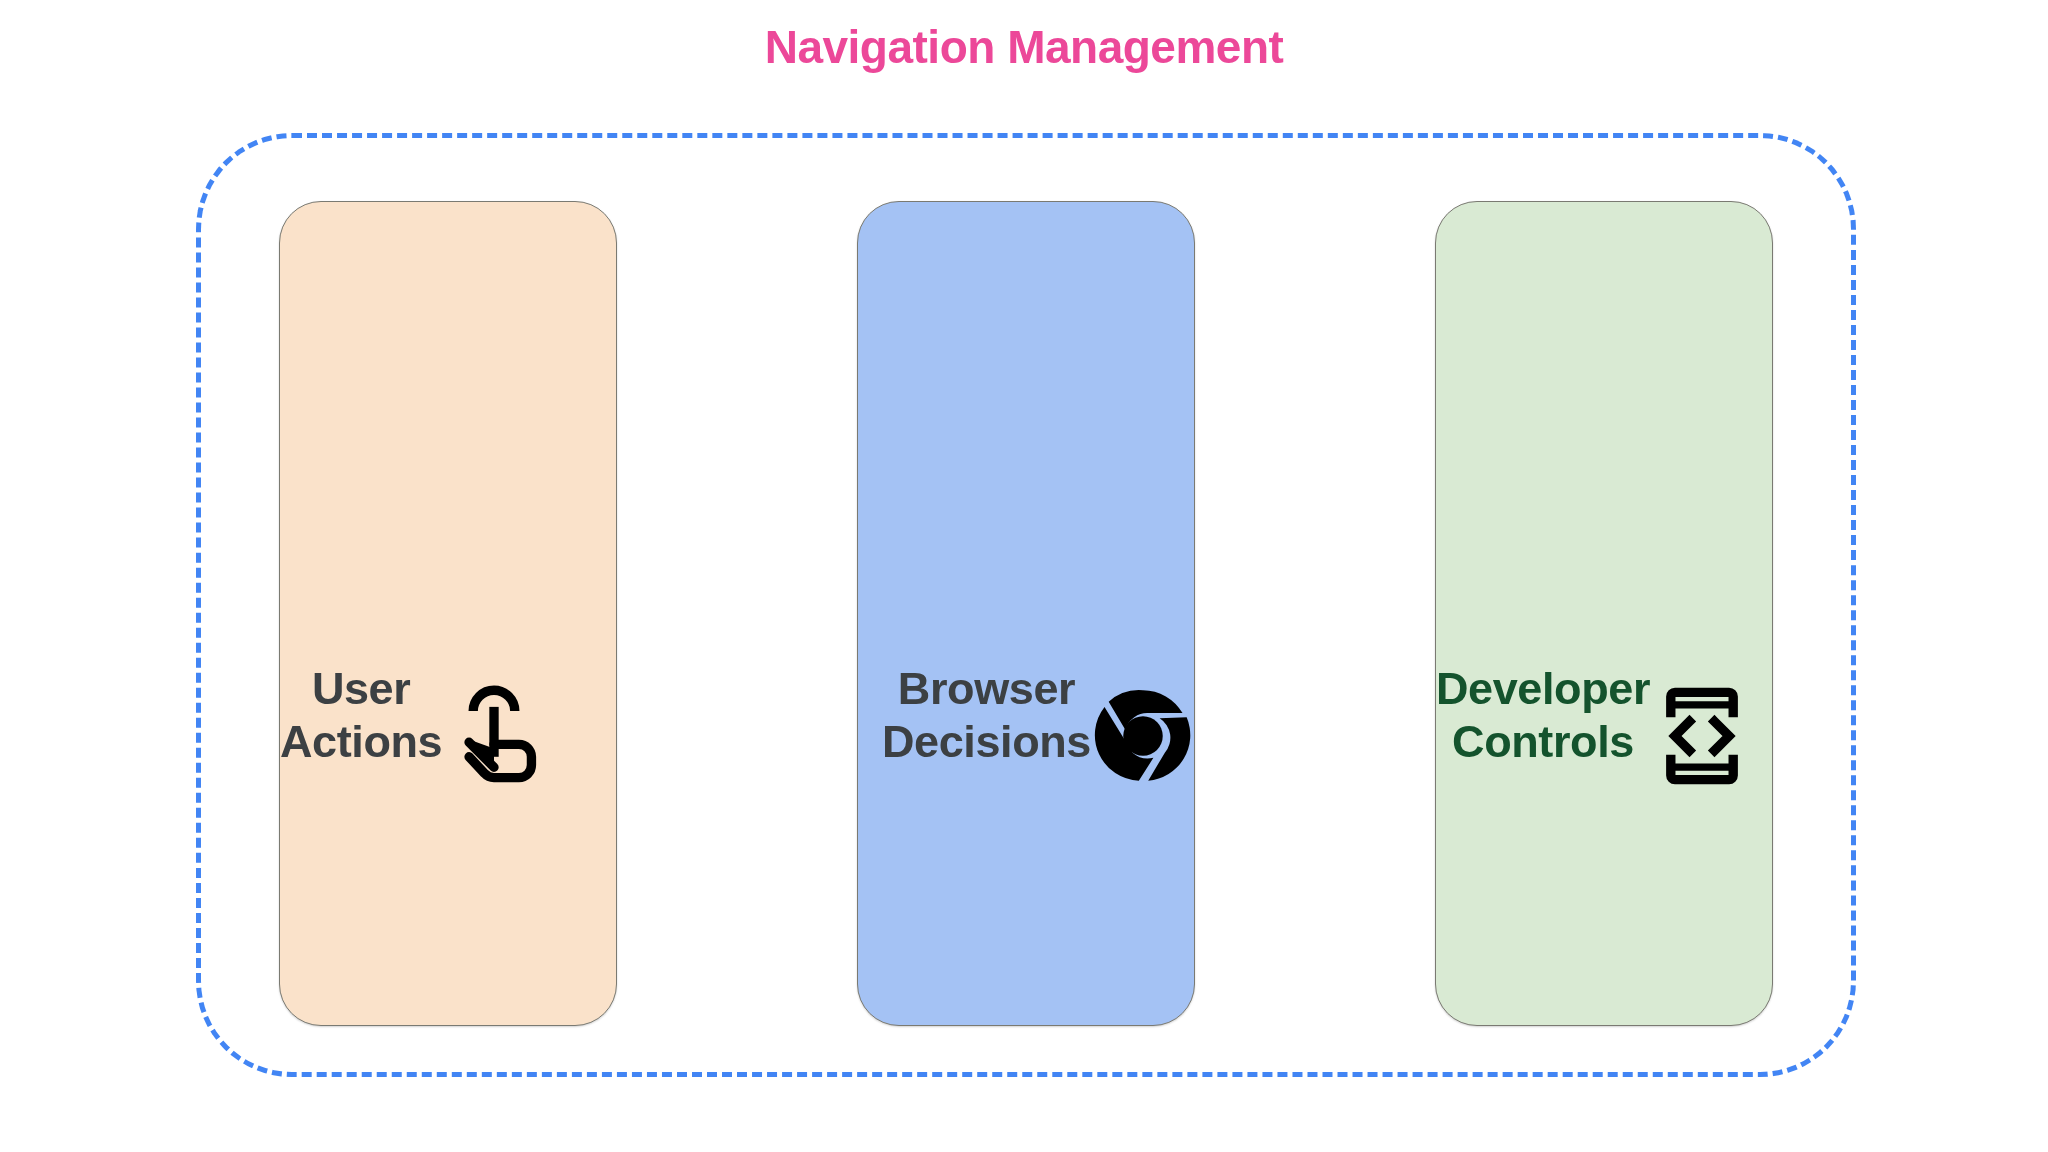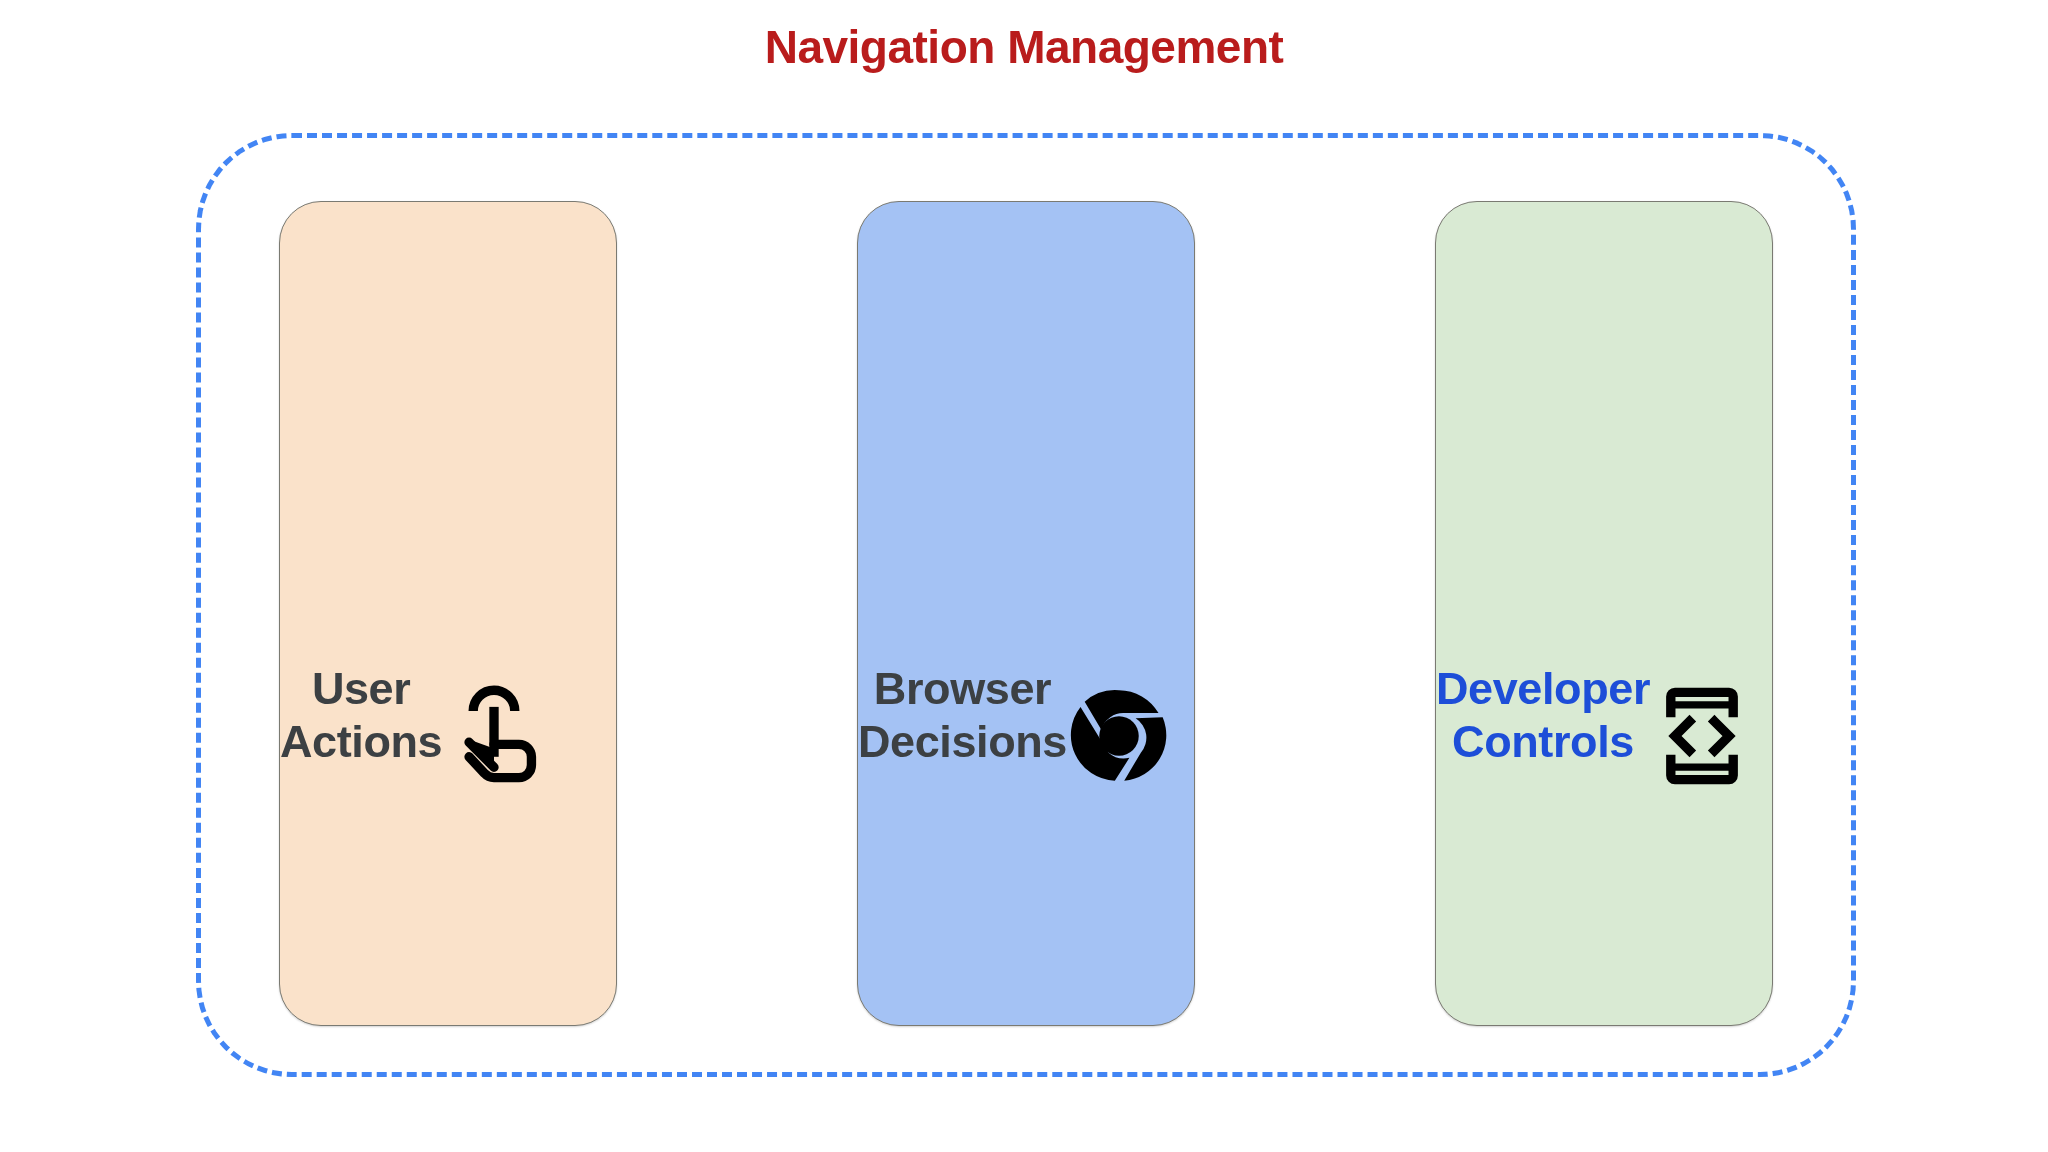"Navigation Management" div.page-title { color: #b91c1c -> #ec4899 }
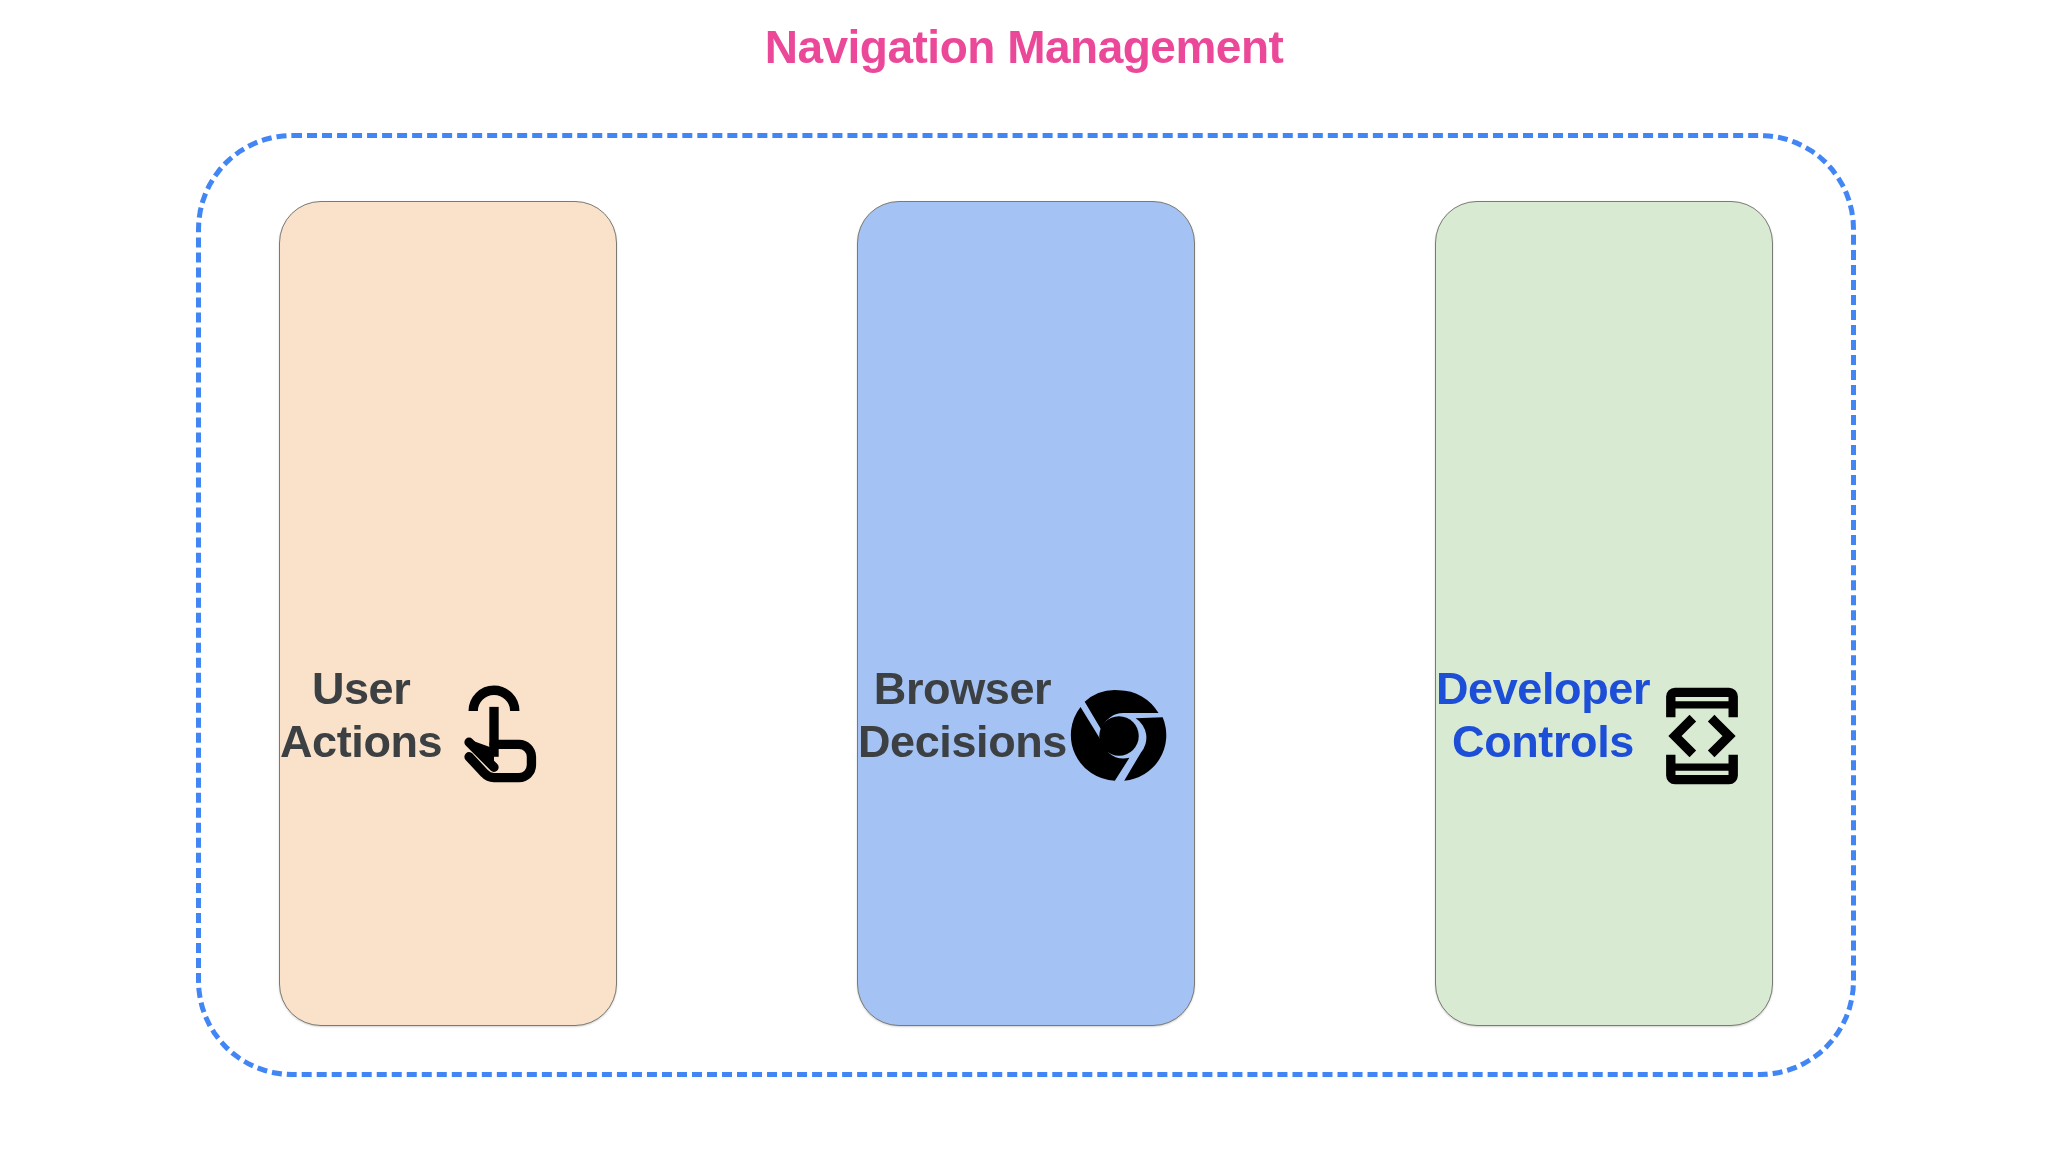"Browser" div.card-label { margin-left: none -> 24px }
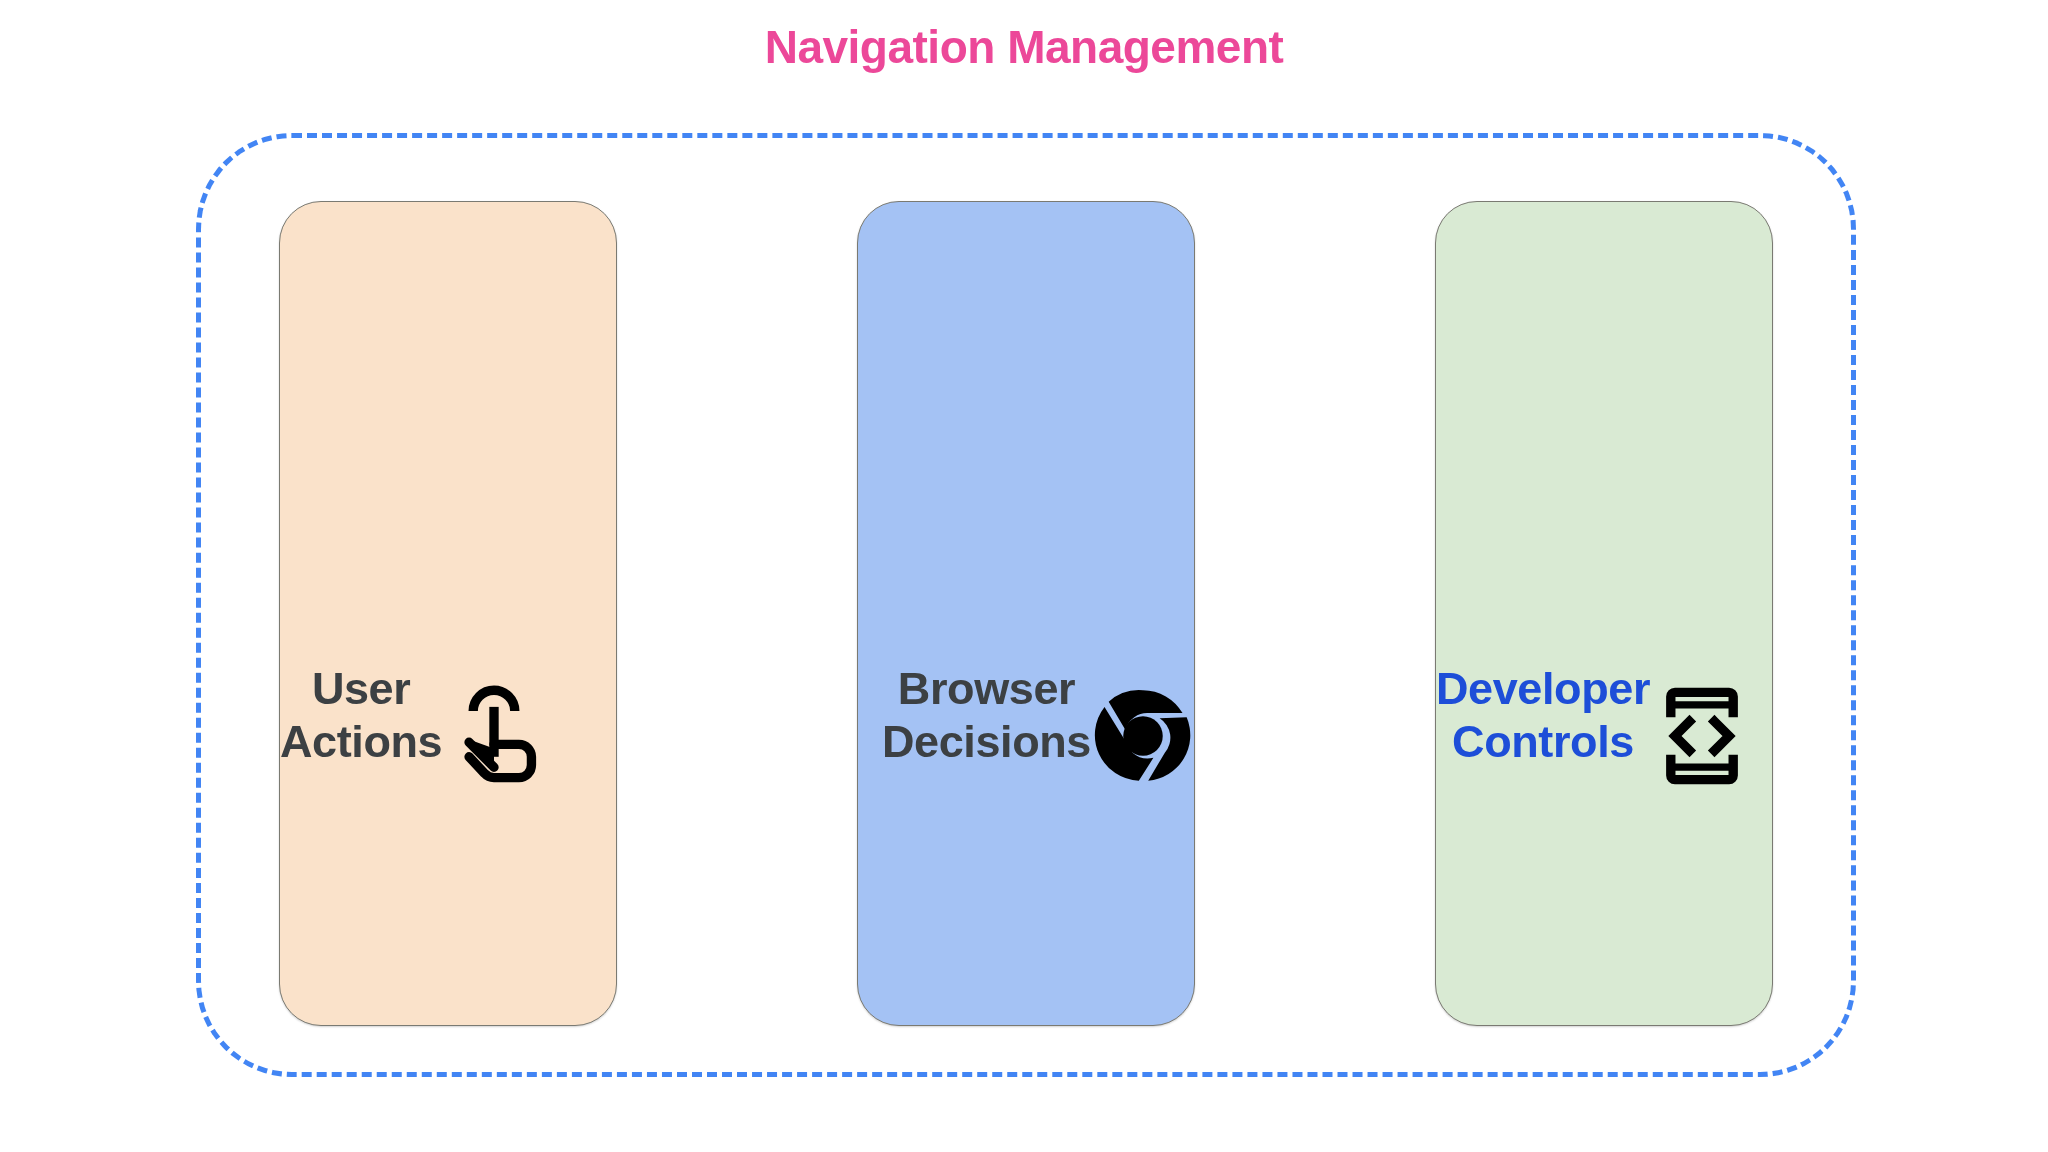"Developer" div.card-label { color: #1d4ed8 -> #14532d }
